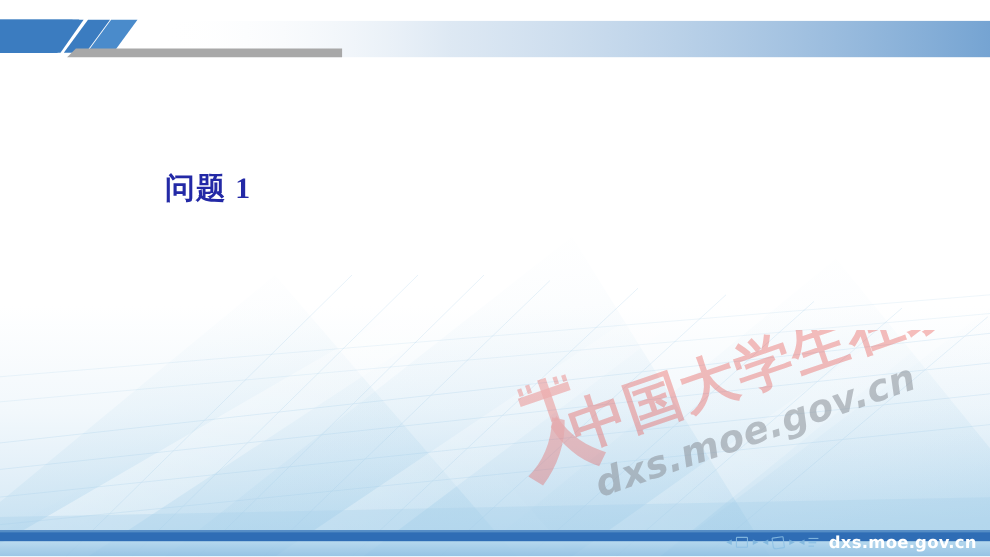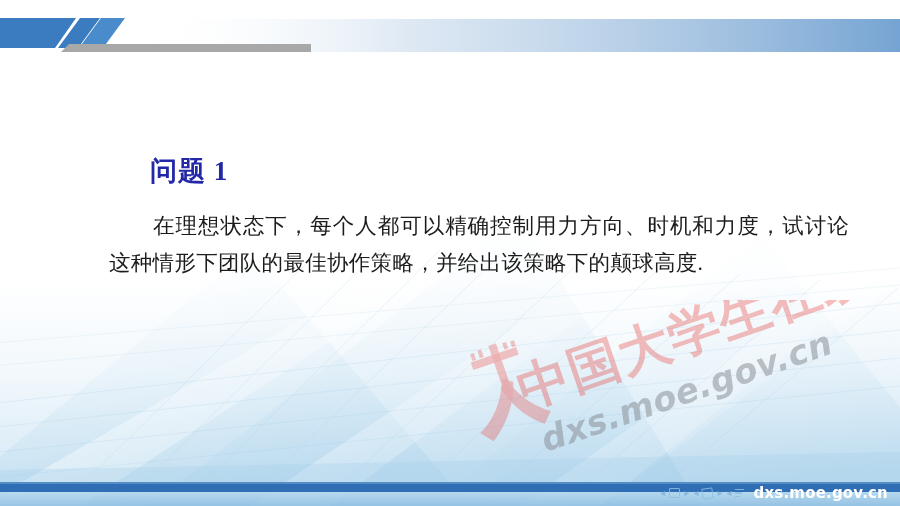"在理想状态下，每个人都可以精确控制用力方向、时机和力度，试讨论这种情形下团队的最" div.body-text { html: <div>在理想状态下，每个人都可以精确控制用力方向、时机和力度，试讨论这种情形下团队的最佳协作策略，并给出该策略下的颠球高度.</div> -> none }
